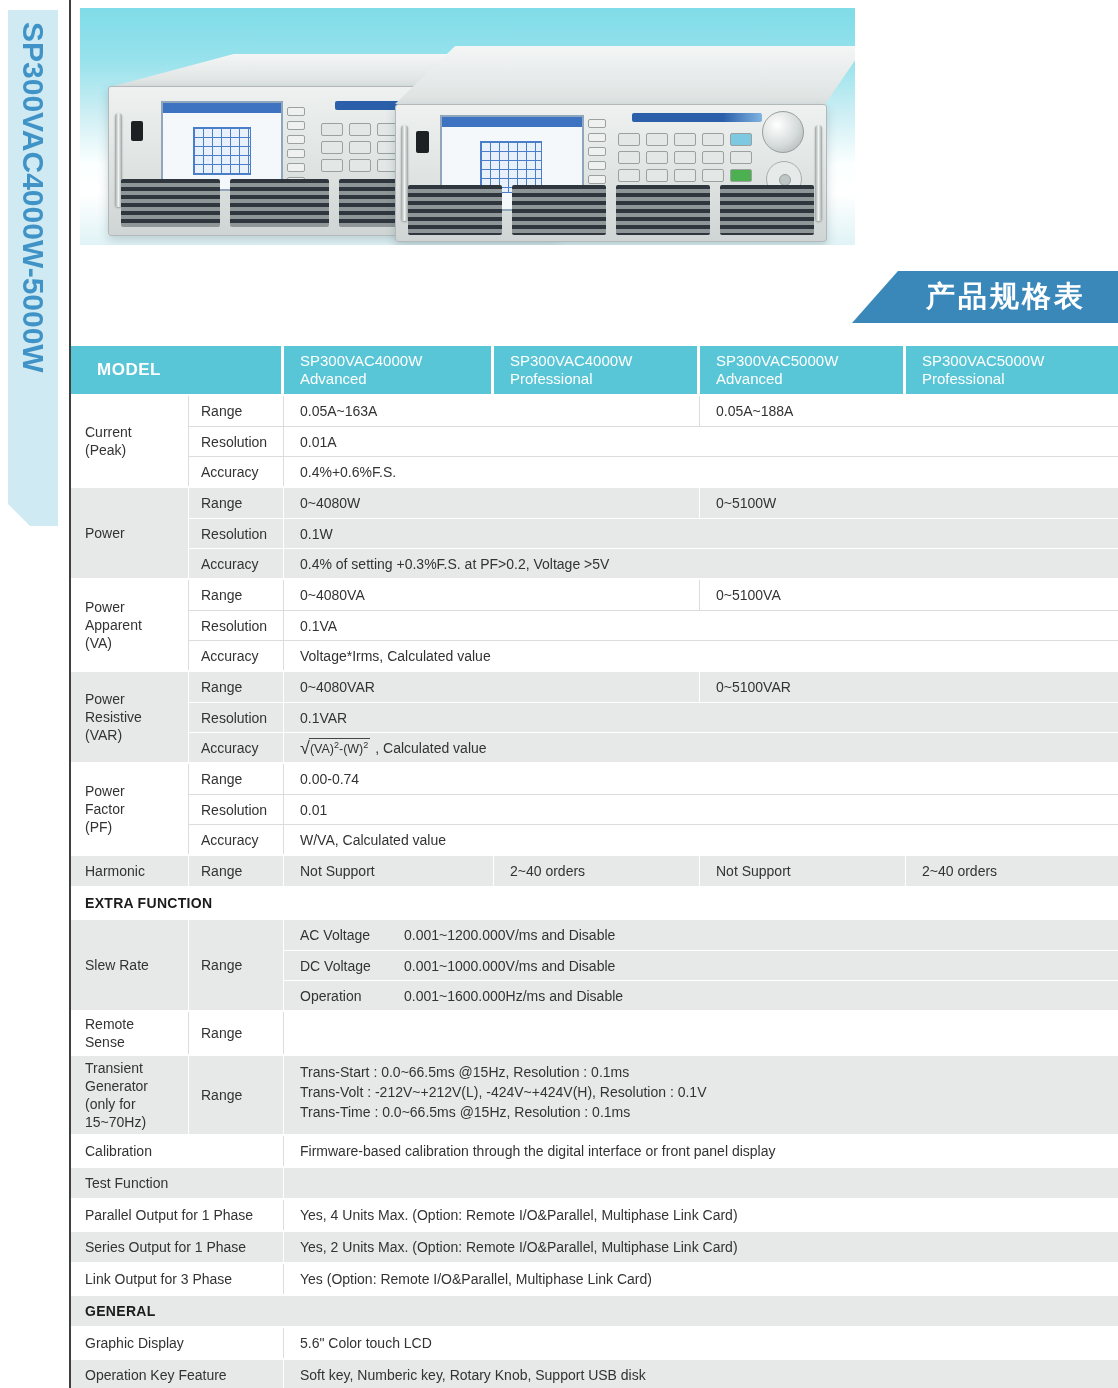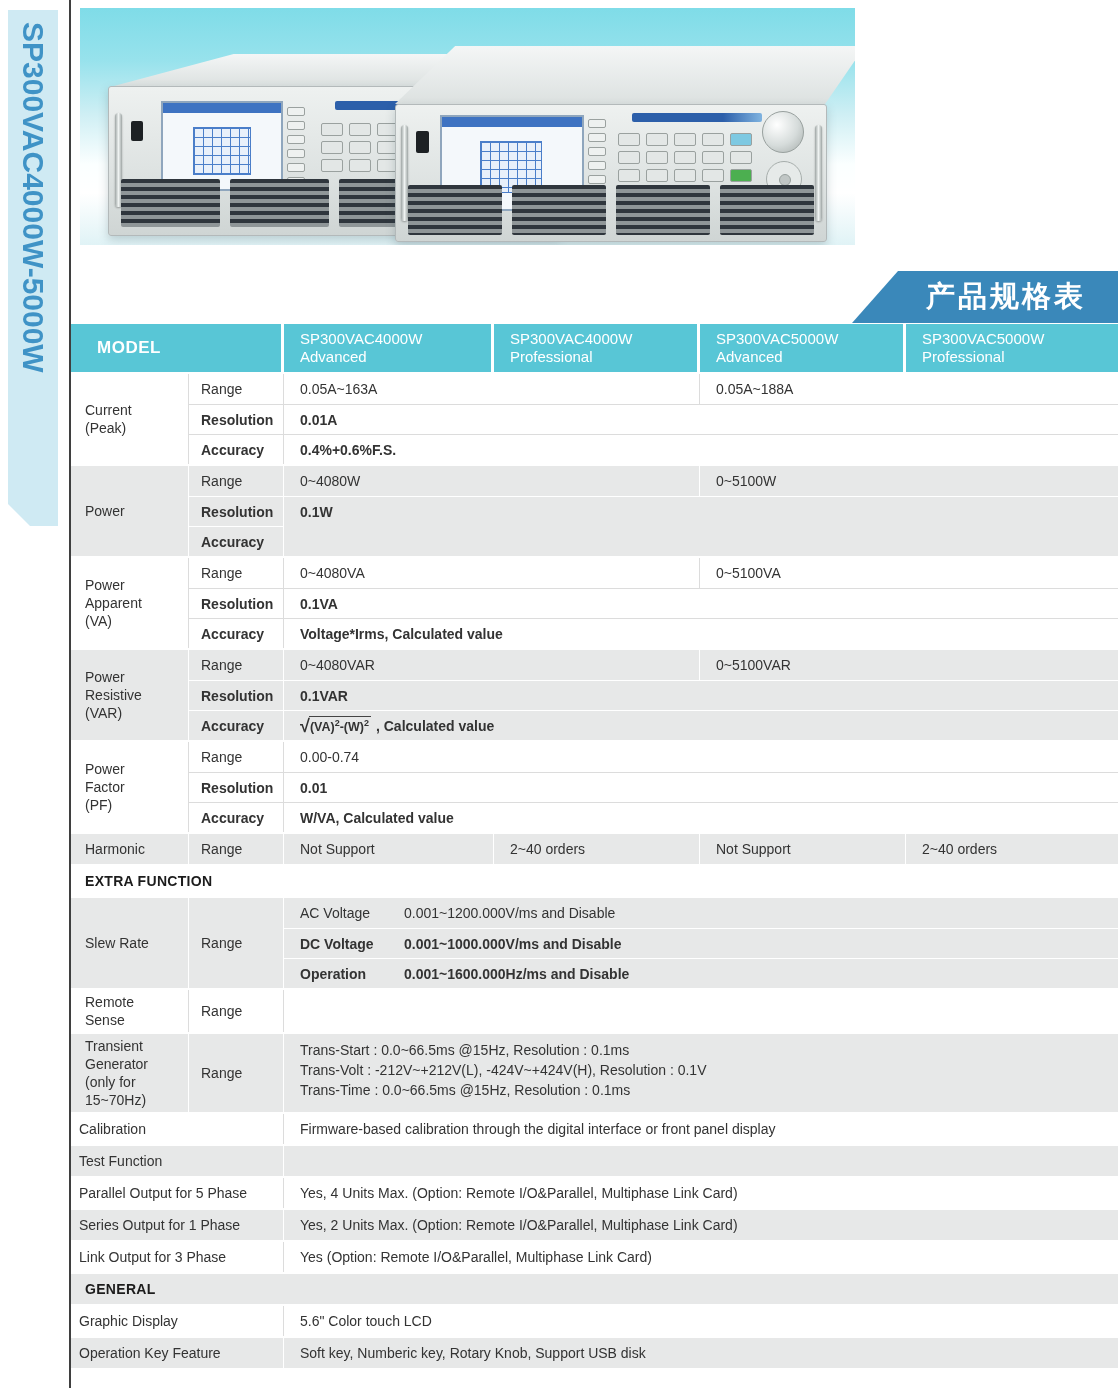"MODEL" .thead { margin-top: none -> 22px }
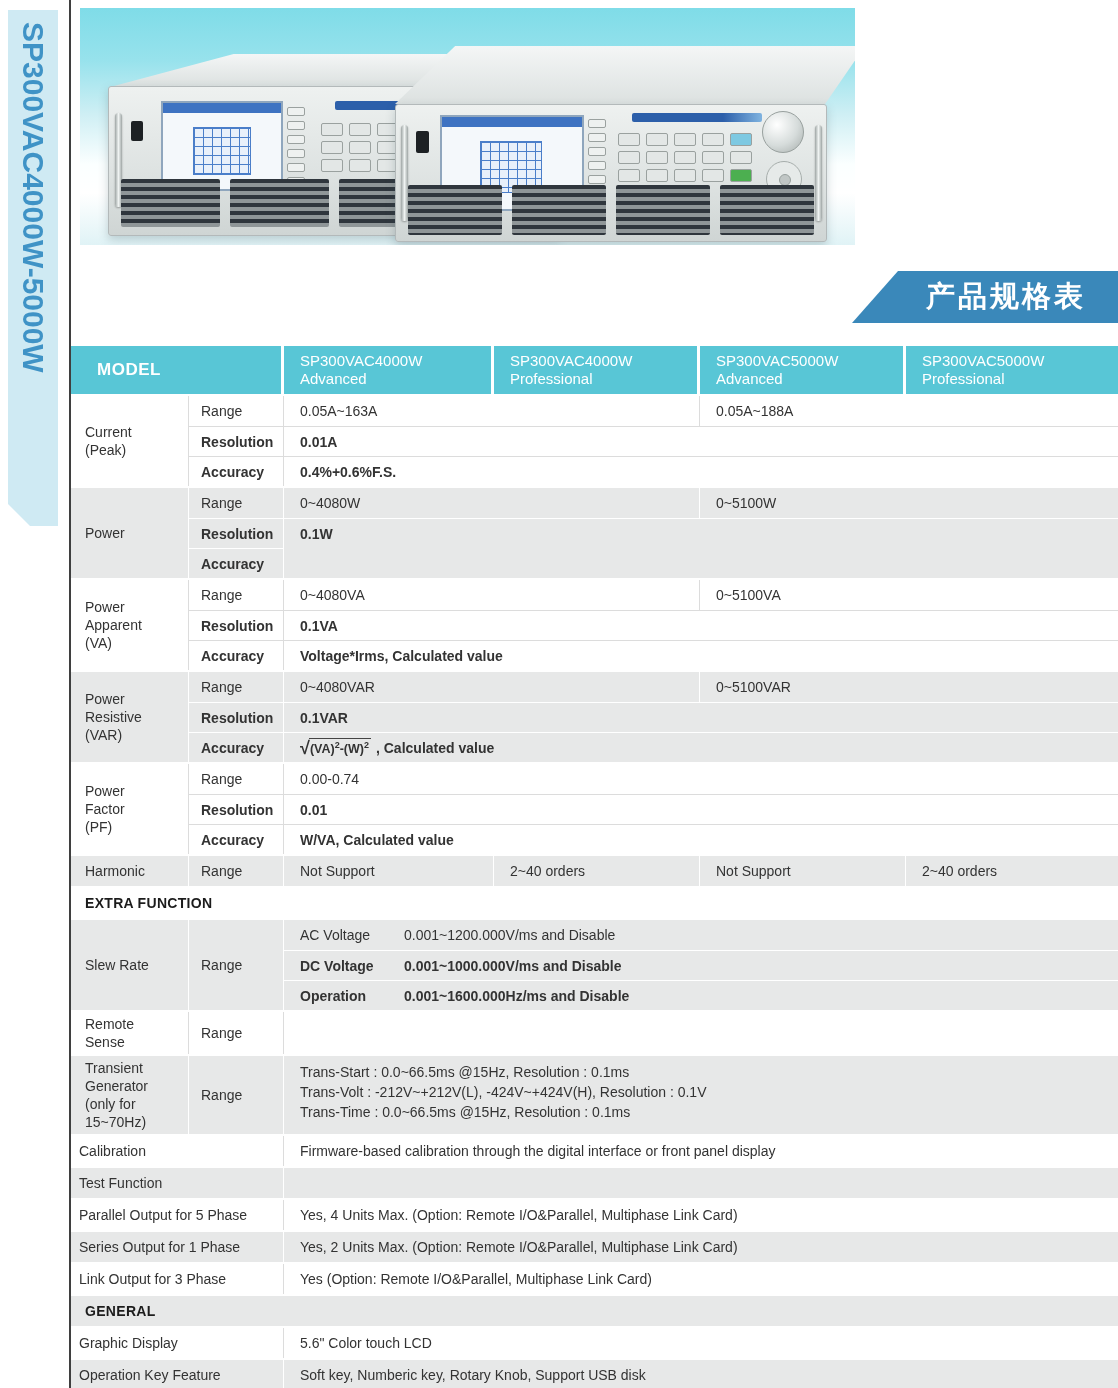"Resolution" .bt { font-weight: bold -> none }
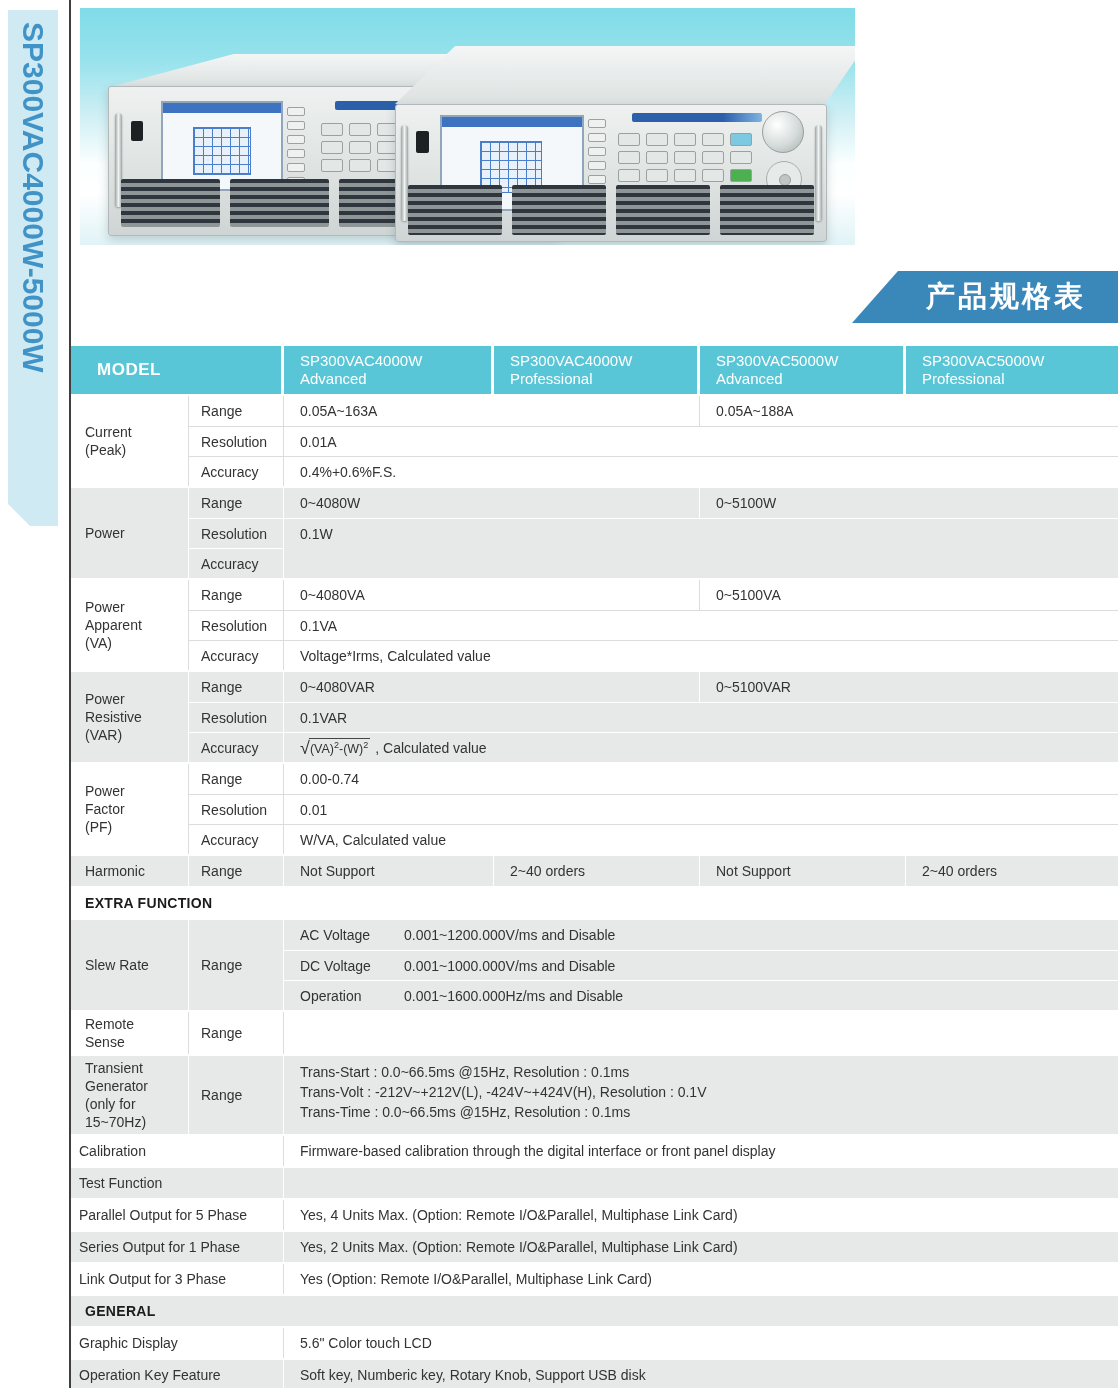"0.4% of setting +0.3%F.S. at" div.cell { html: none -> <div>0.4% of setting +0.3%F.S. at PF&gt;0.2, Voltage &gt;5V</div> }
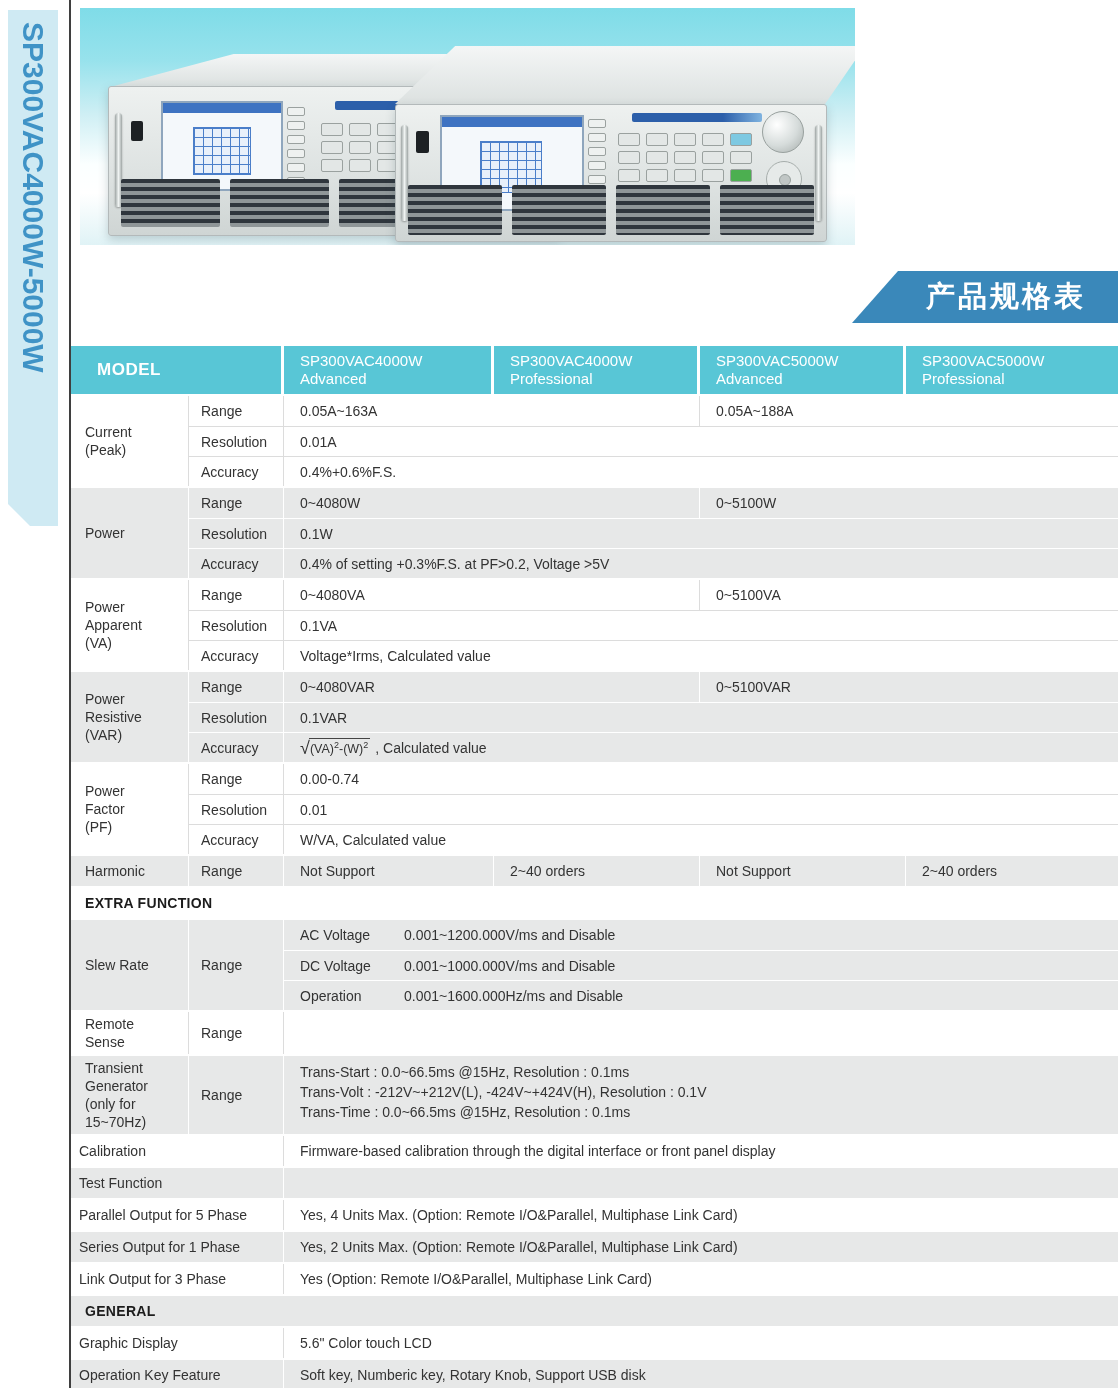"Calibration" .lbl { padding-left: 8px -> 14px }
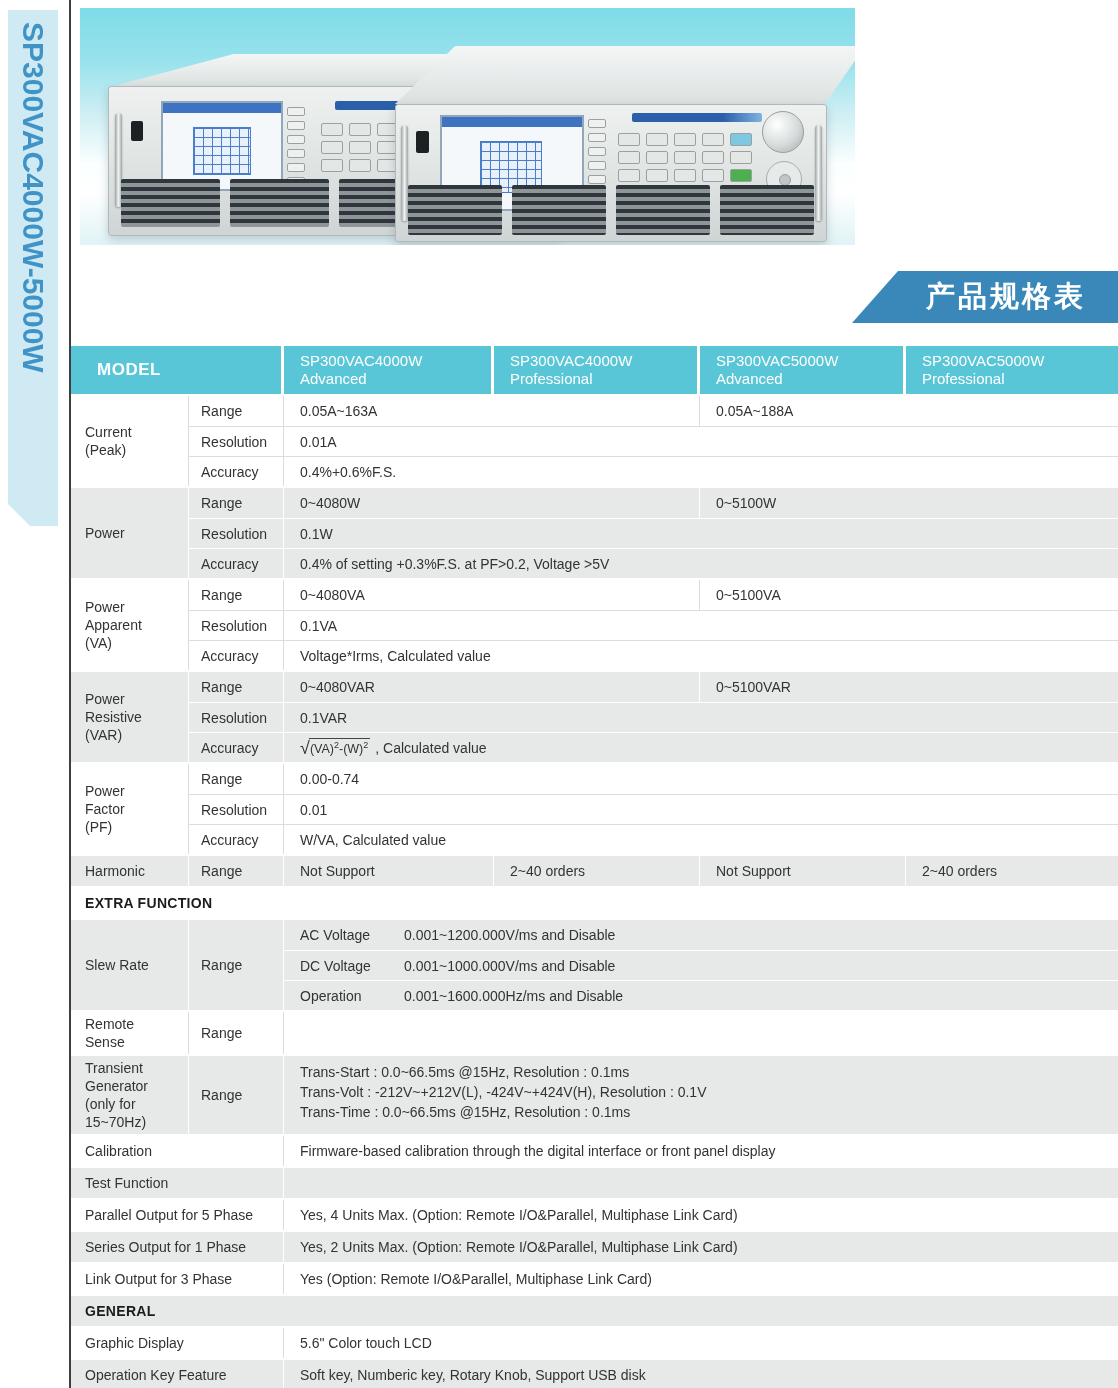"Parallel Output for 5 Phase" div.cell { text: 5 -> 1 }
